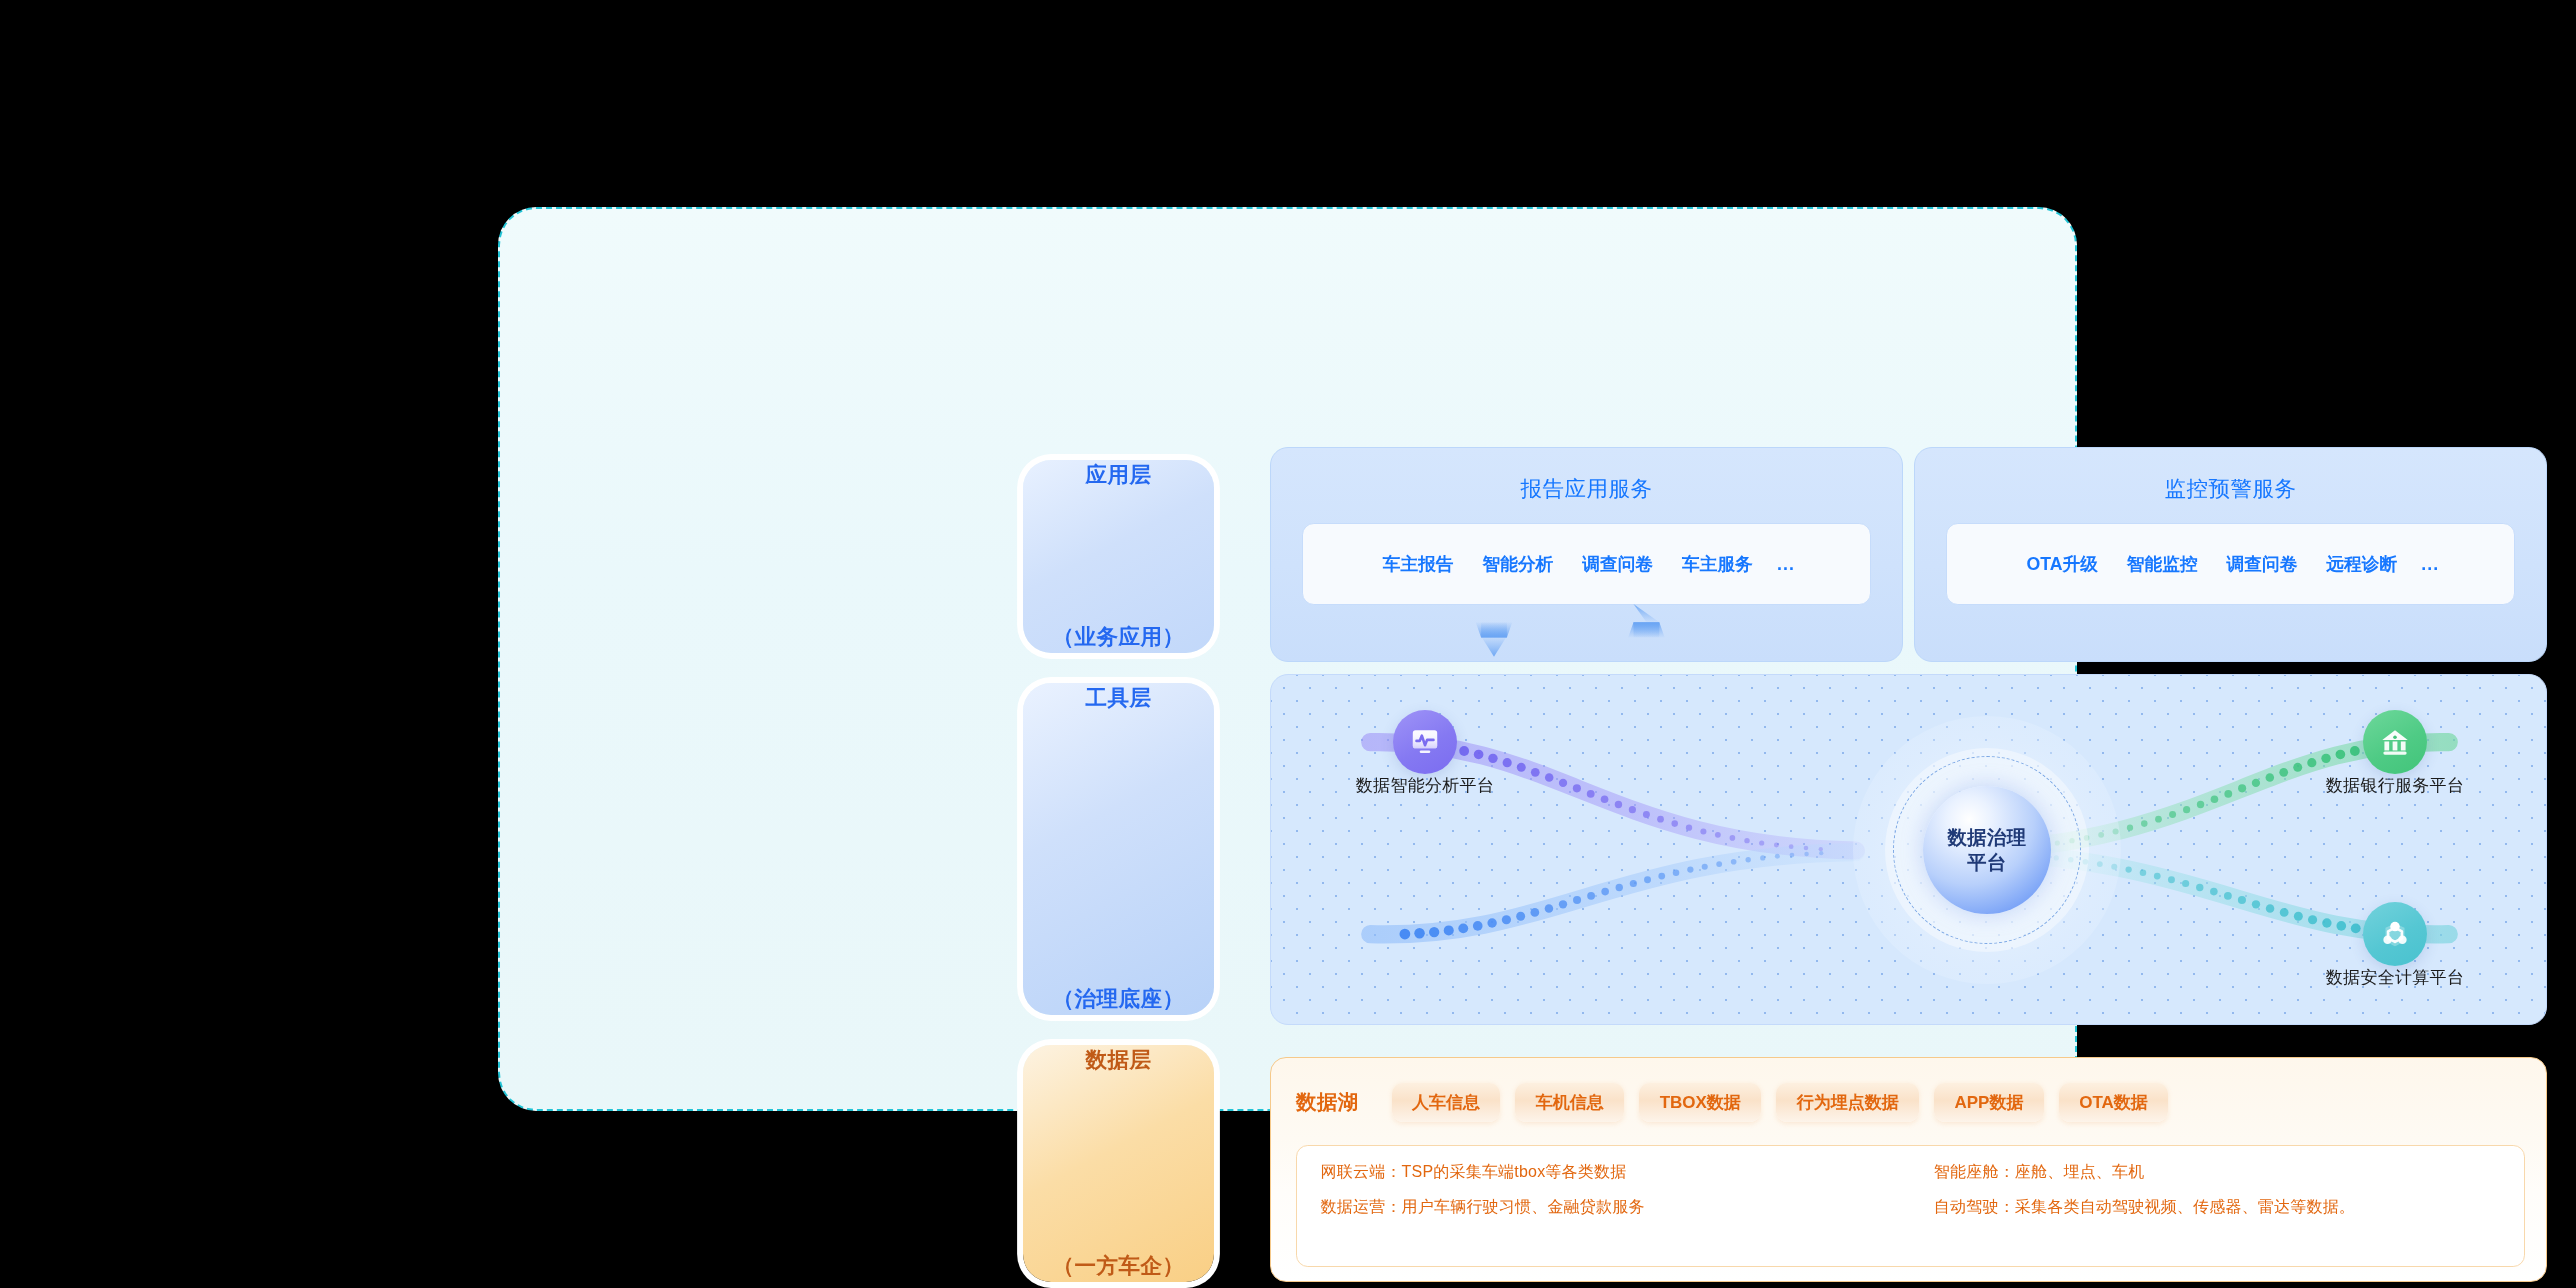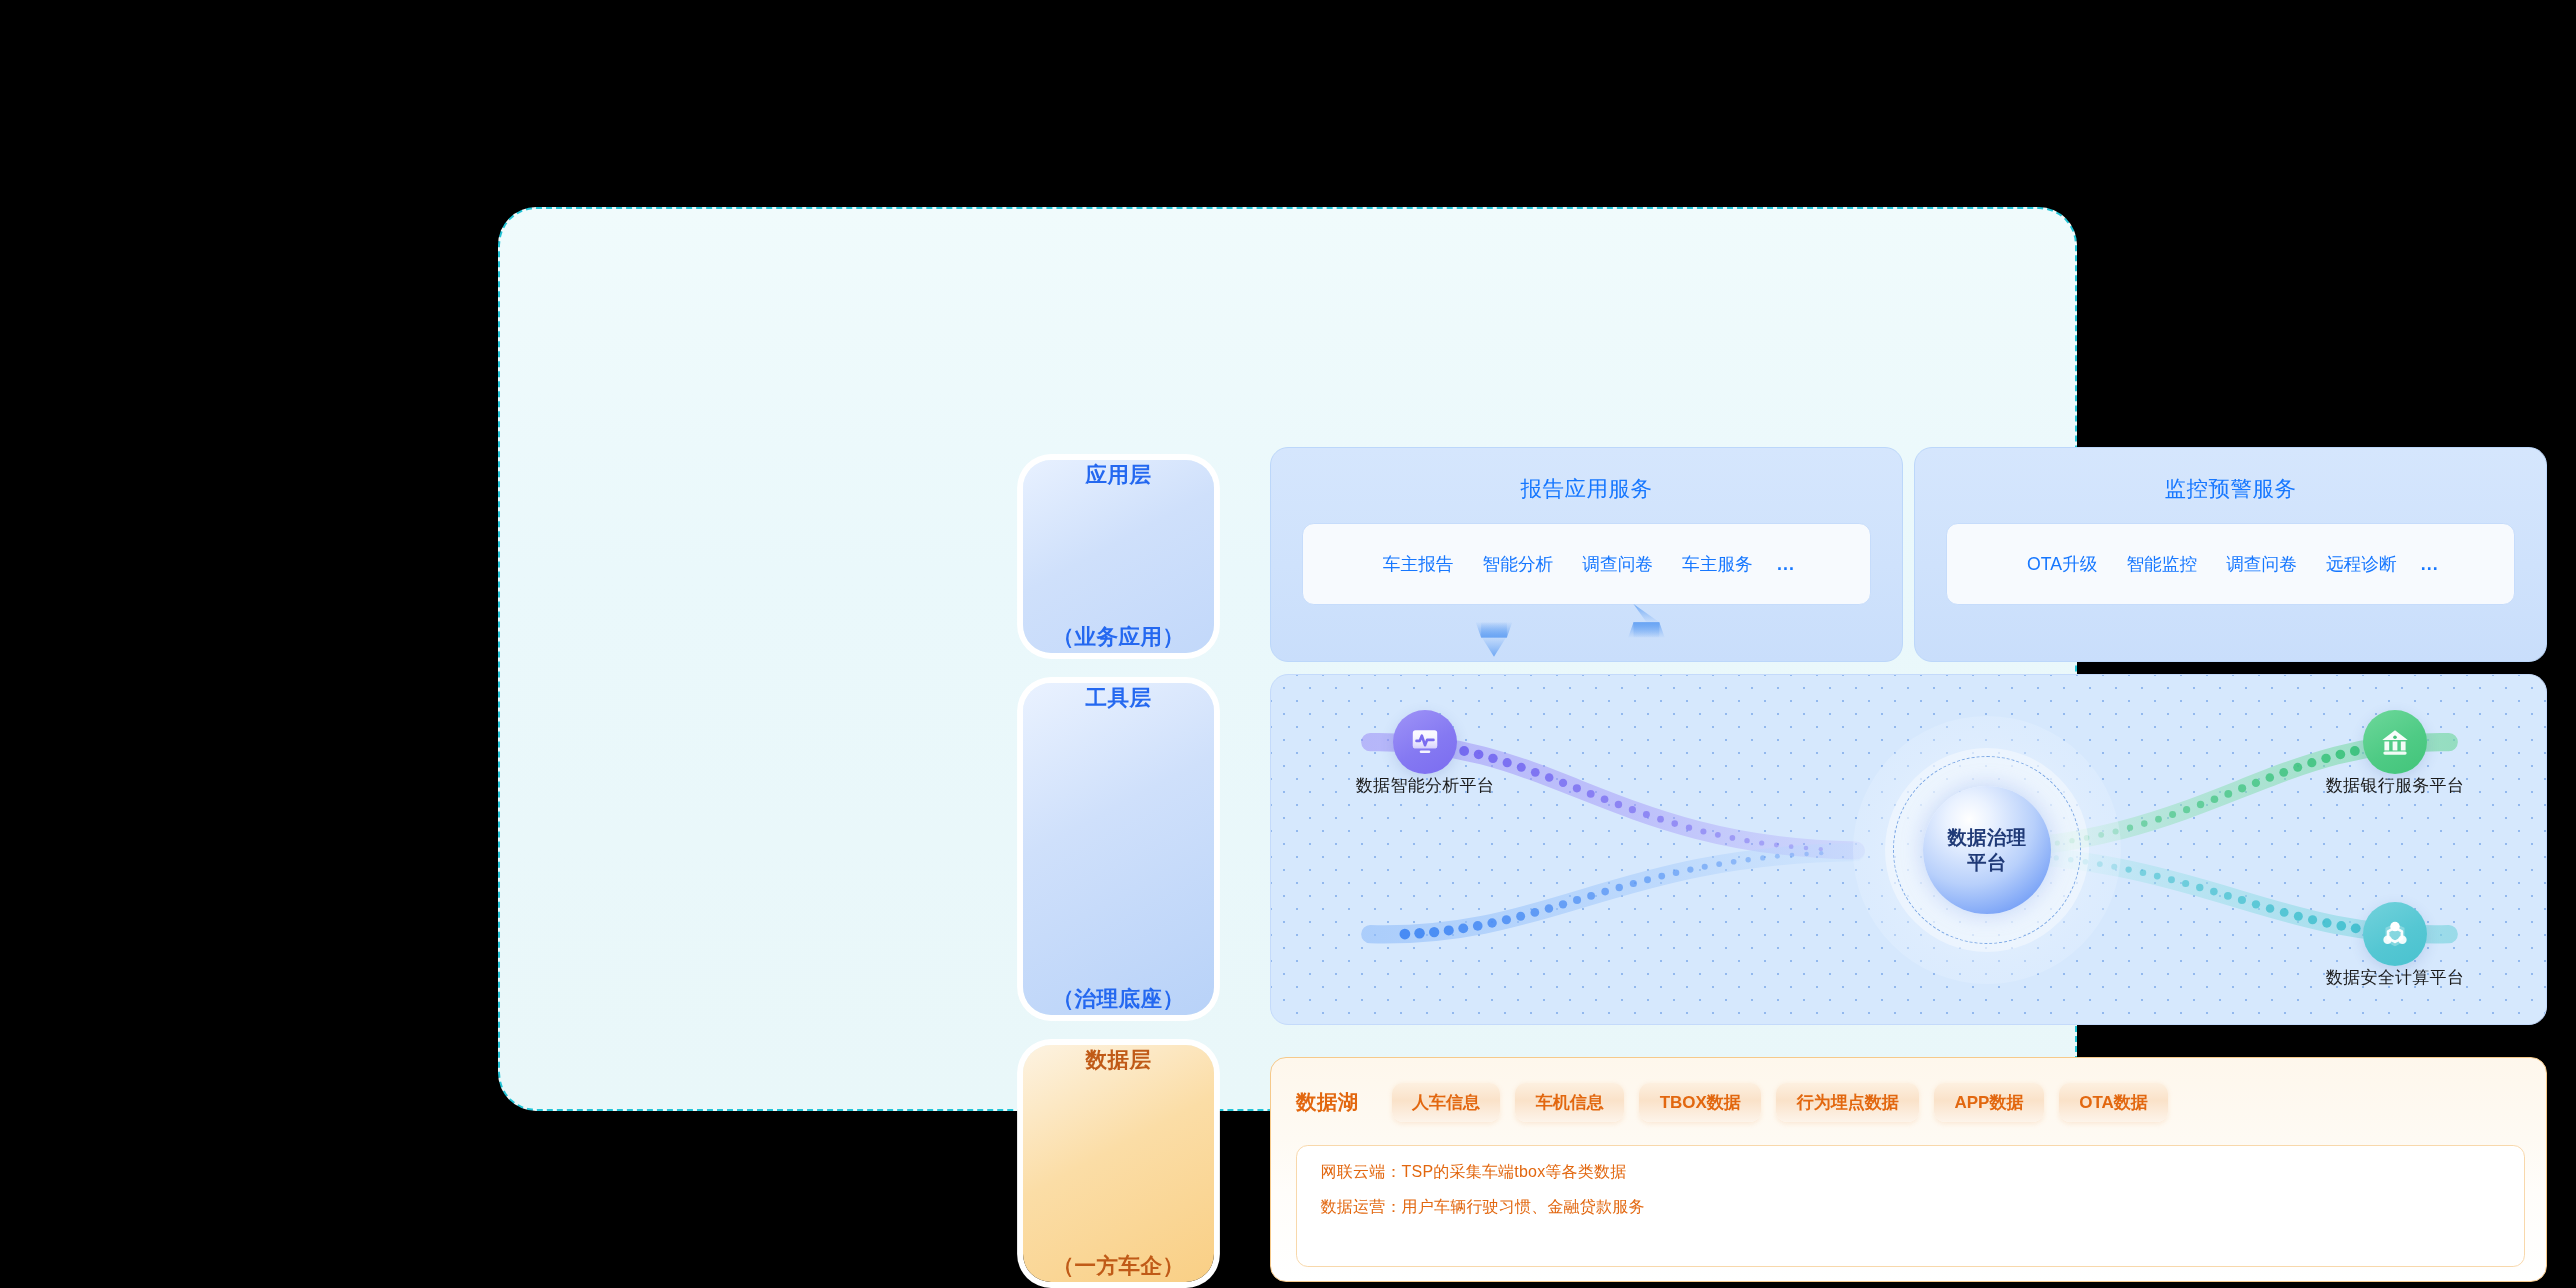"车主报告" .svc-item { font-weight: 400 -> 700 }
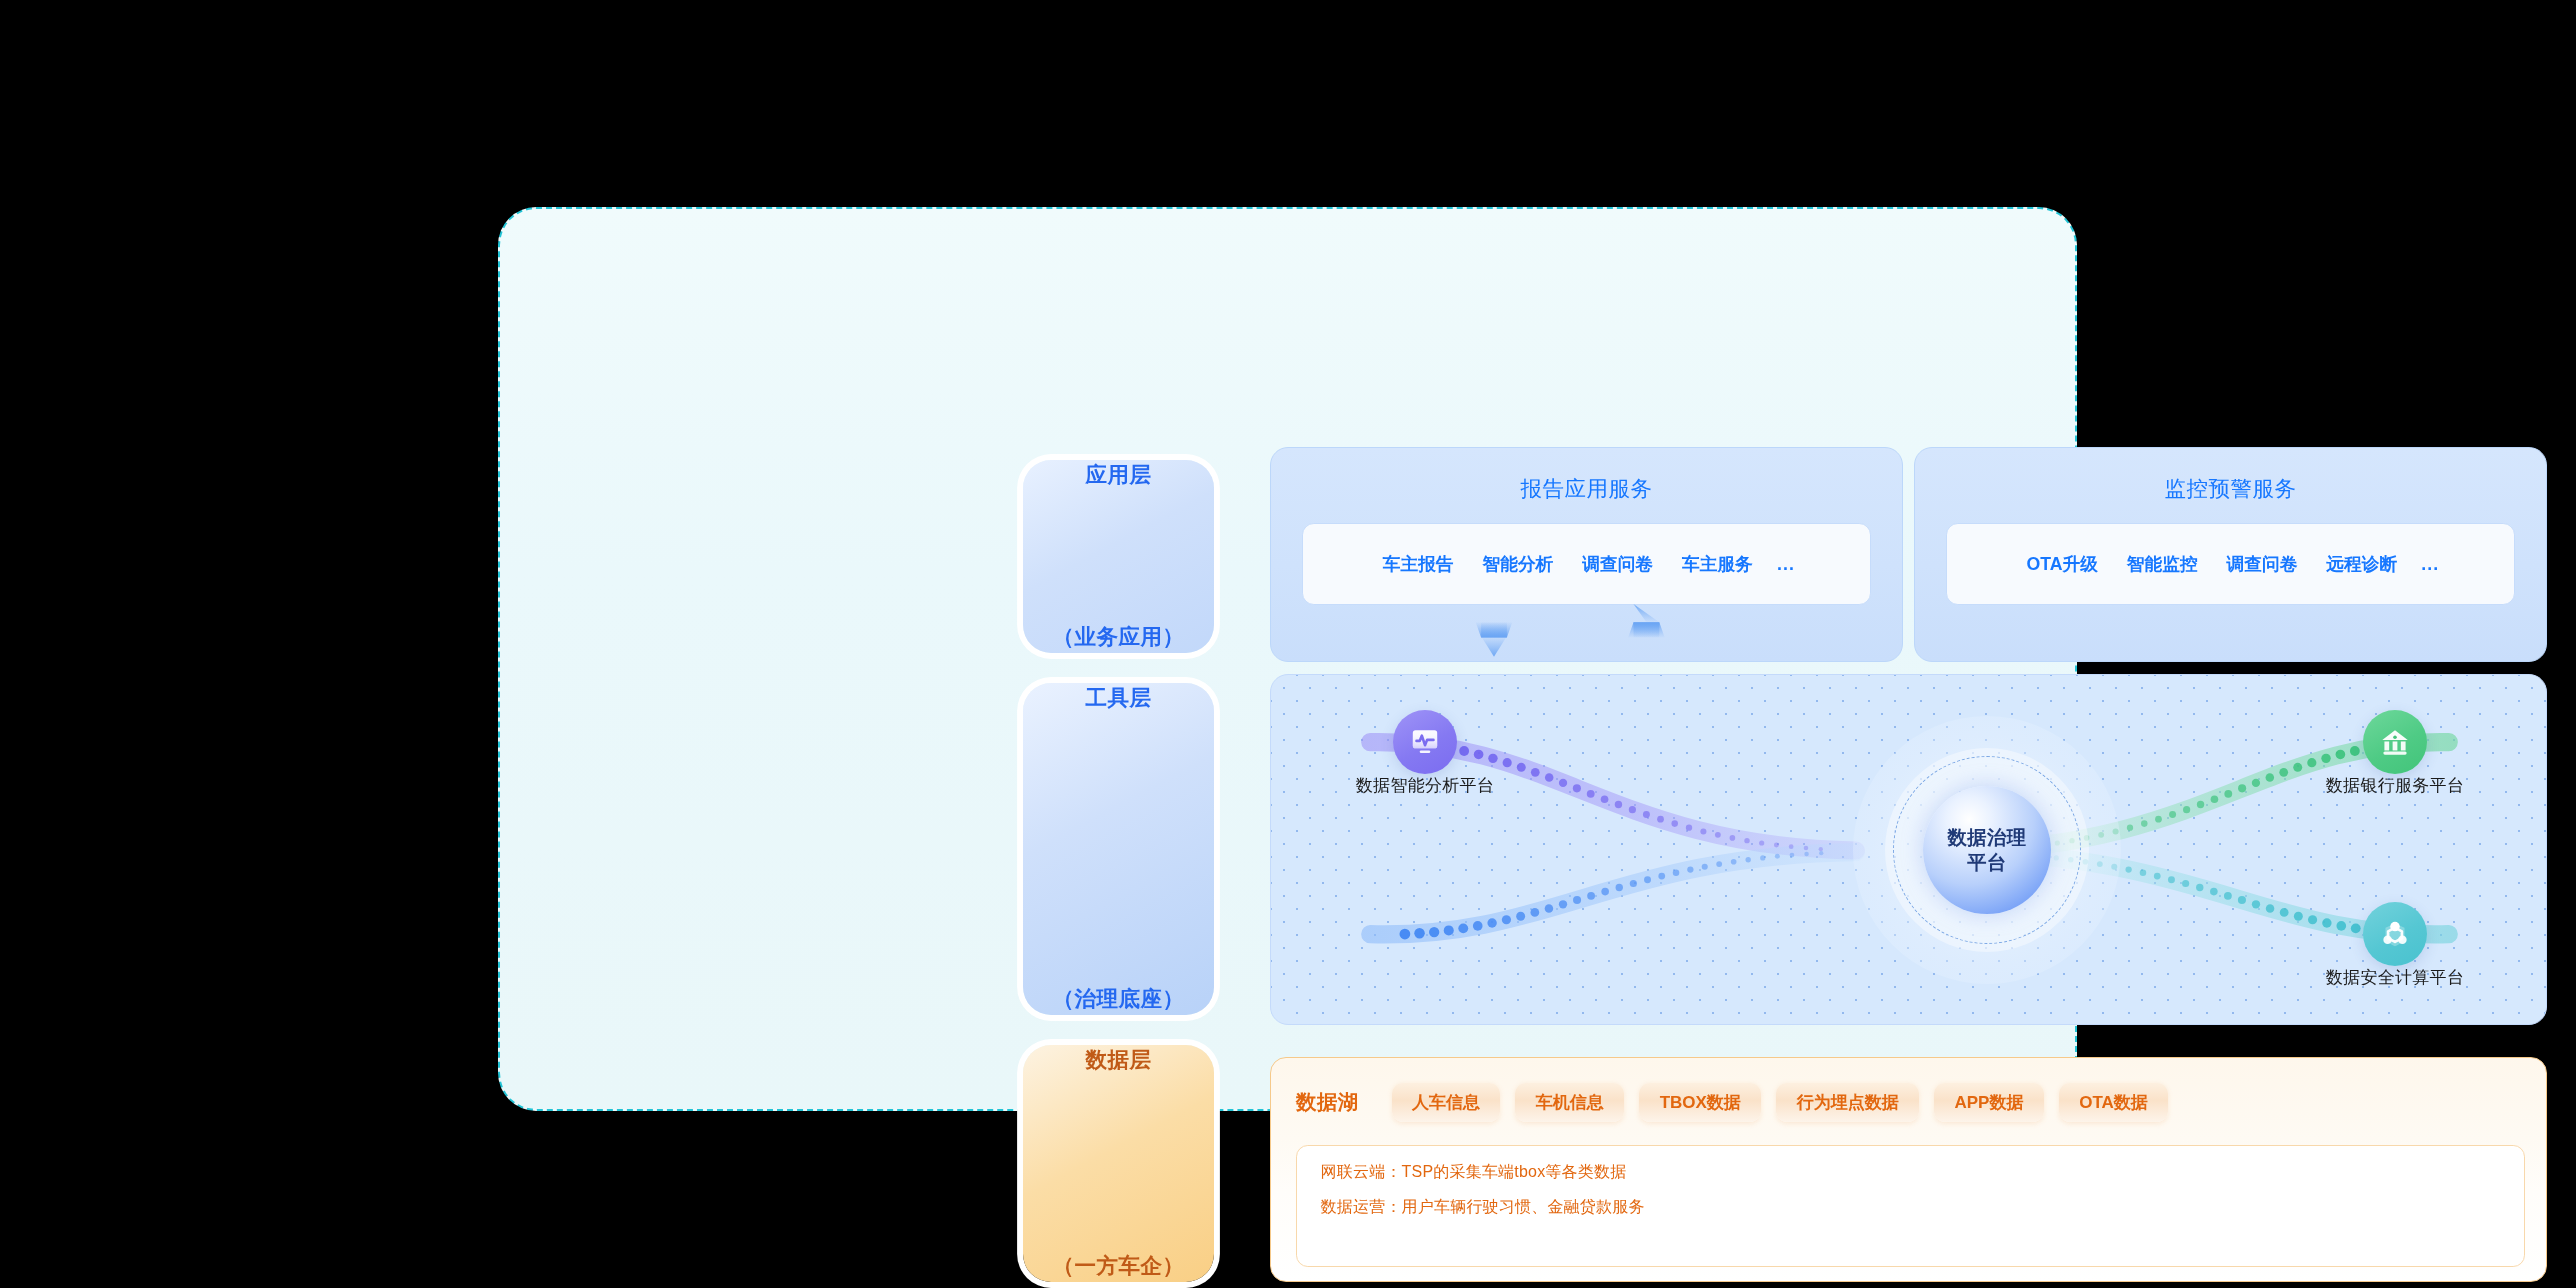"智能座舱：座舱、埋点、车机" div.desc-col { html: none -> <div> <div>智能座舱：座舱、埋点、车机</div> <div>自动驾驶：采集各类自动驾驶视频、传感器、雷达等数据。</div> </div> }
